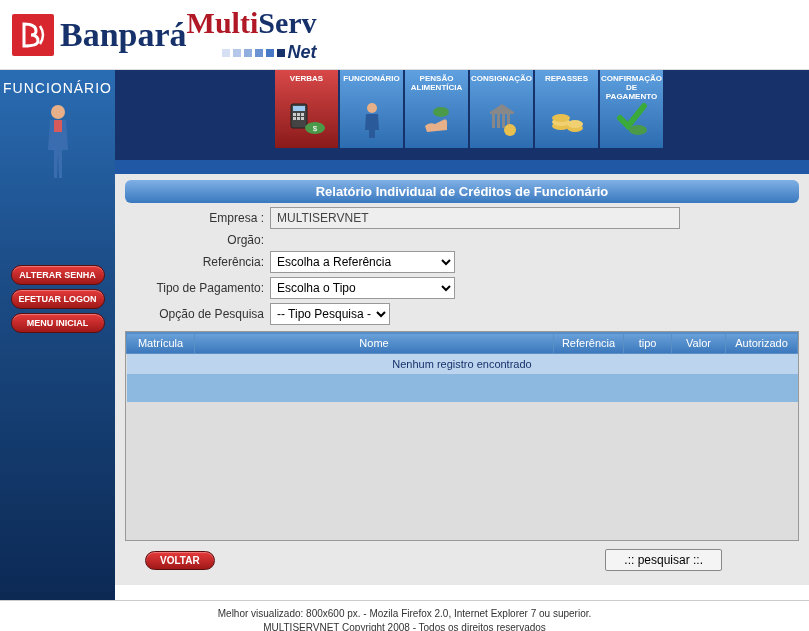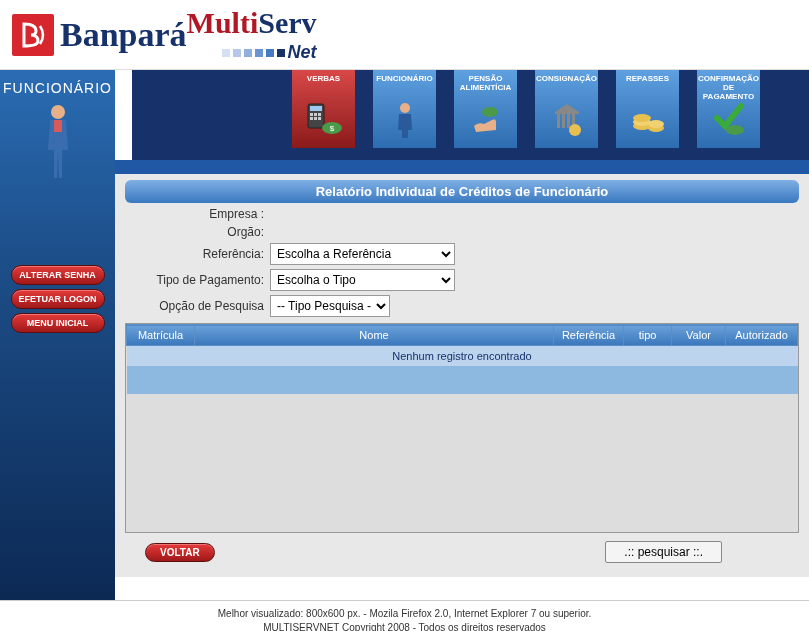"VERBAS" .topnav { gap: 18px -> 2px; margin-left: 17px -> none }
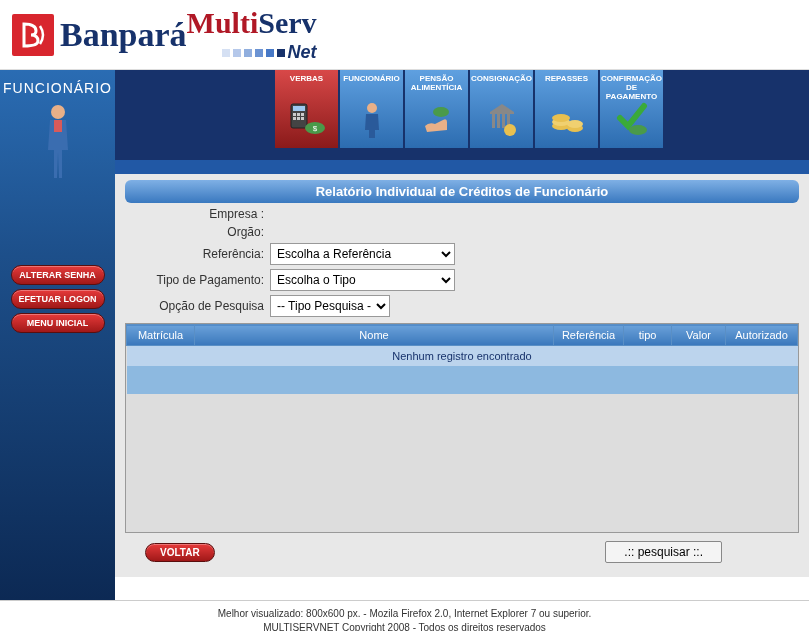"MULTISERVNET" input.text-input { html: none -> <input> }
